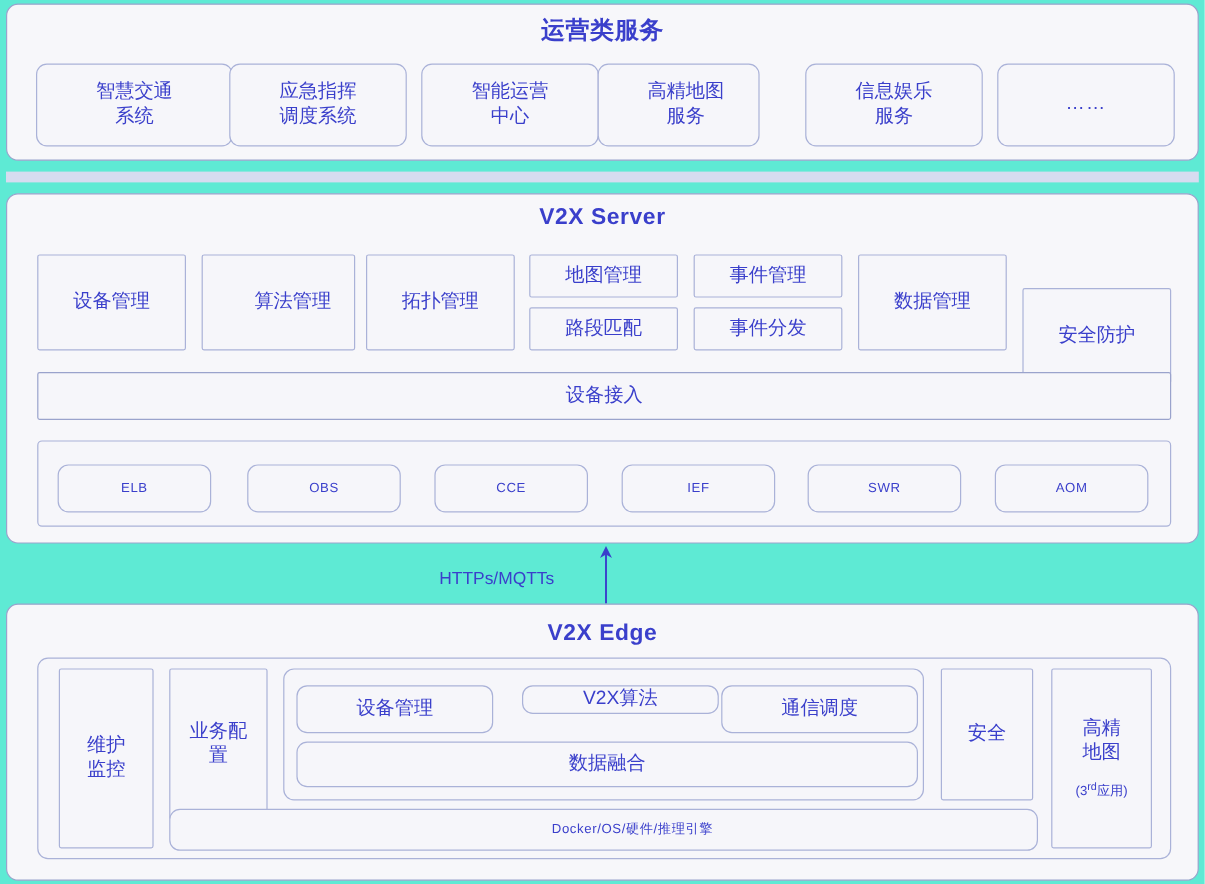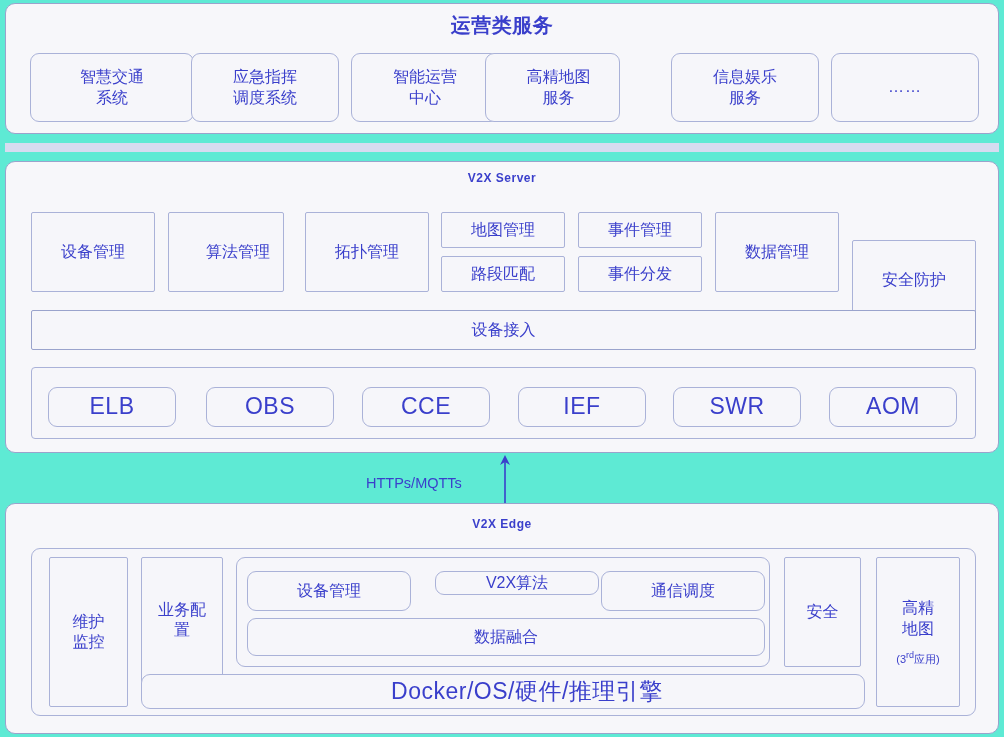"高精地图" div.cell { left: 485px -> 498px }
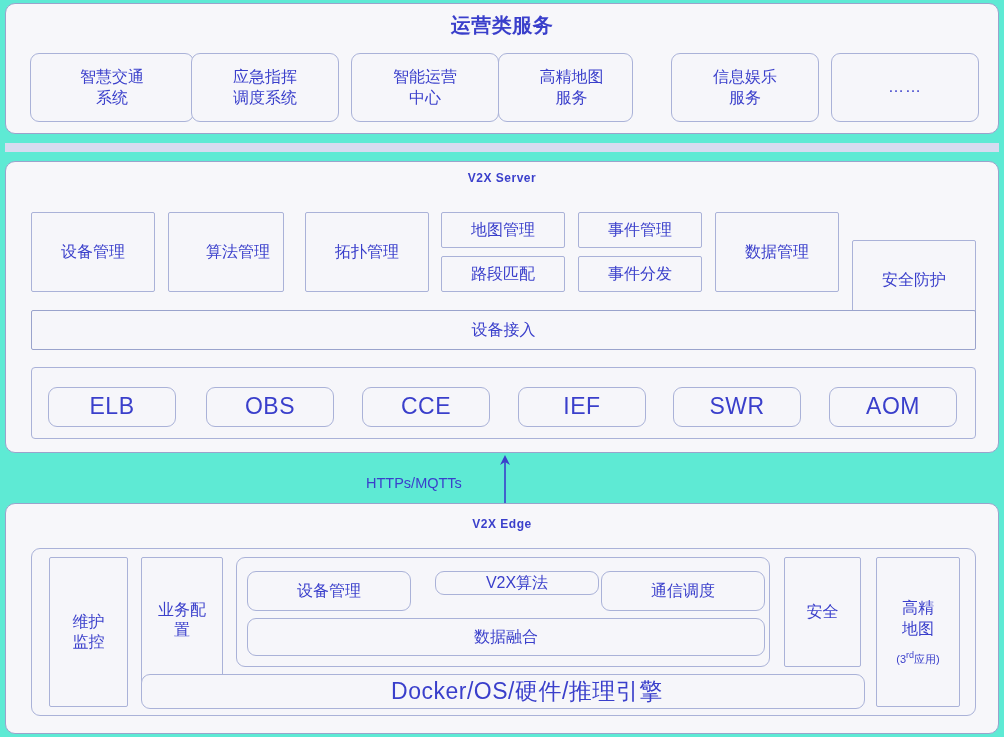"V2X Server" .title-lat { font-size: 12px -> 19px }
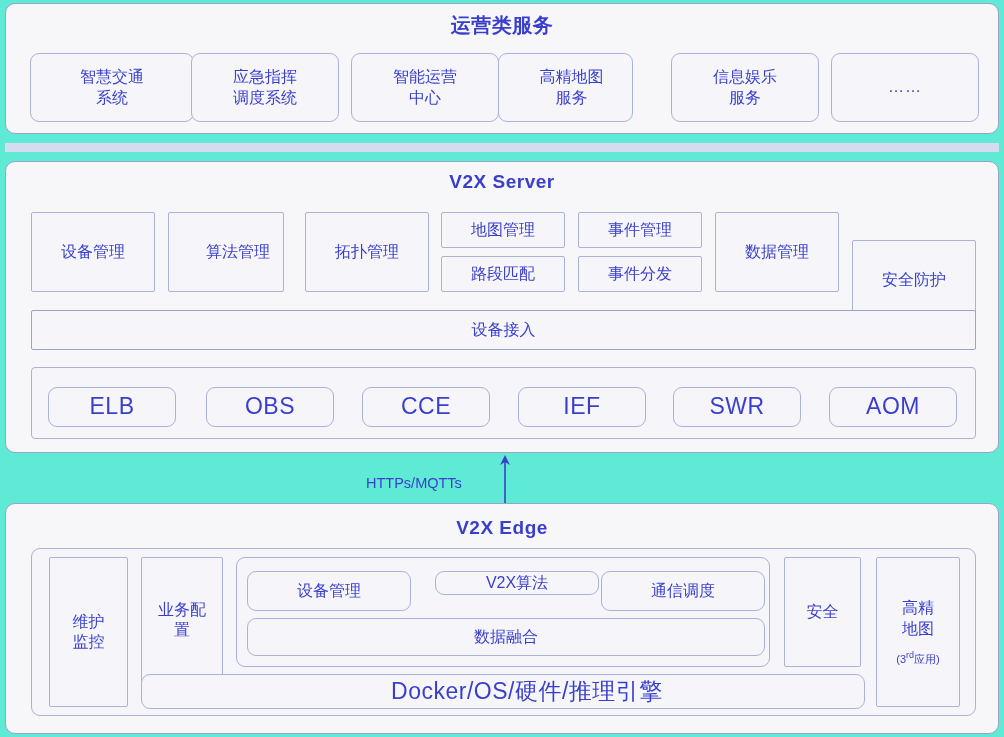"算法管理" div.cell { width: 116px -> 128px }
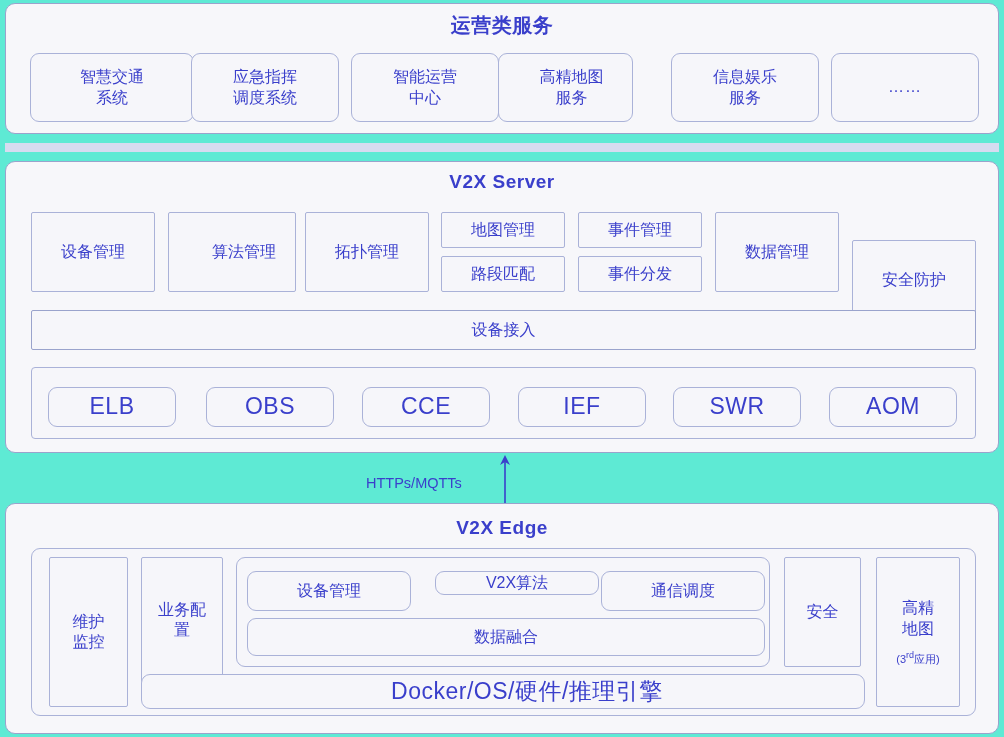"ELB" .lat { font-size: 23px -> 11px }
